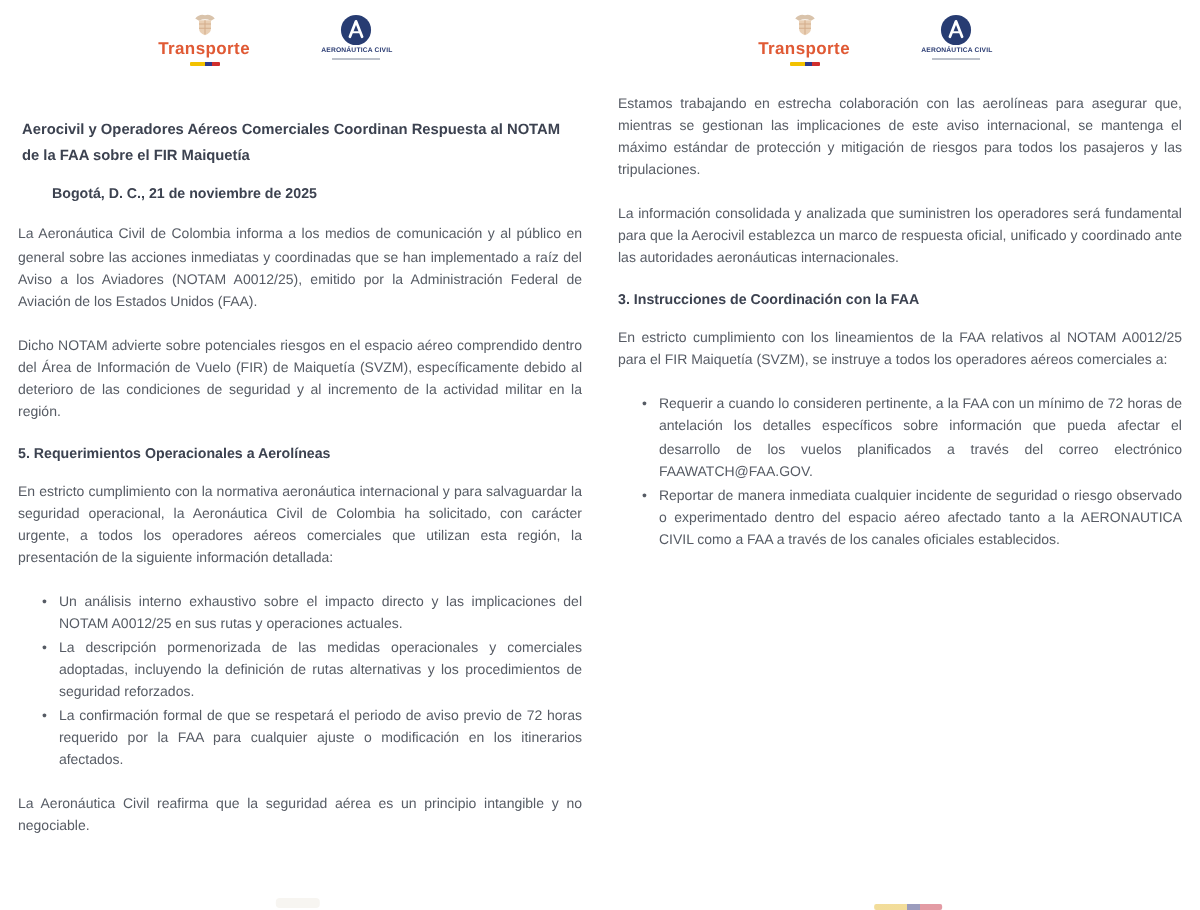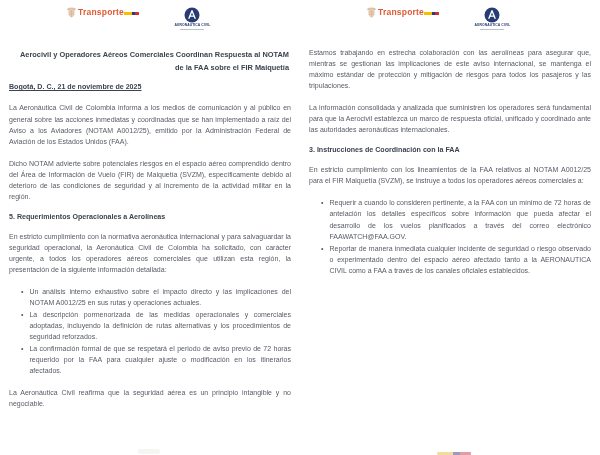"Transporte" .logo-transporte { flex-direction: none -> column }
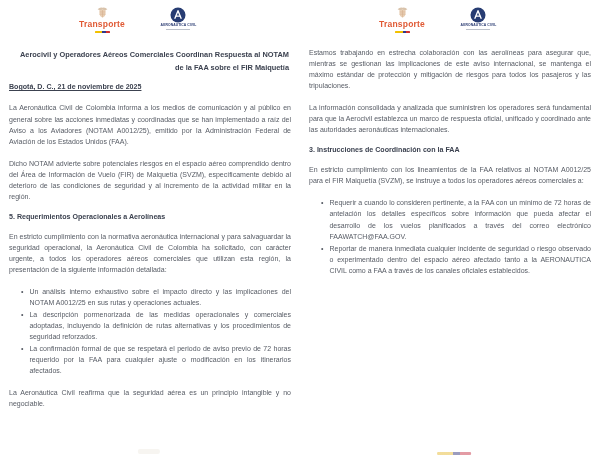"Aerocivil y Operadores Aéreos" .doc-title { margin: 10px 2px 9px 2px -> 20px 2px 9px 2px; text-align: right -> left }
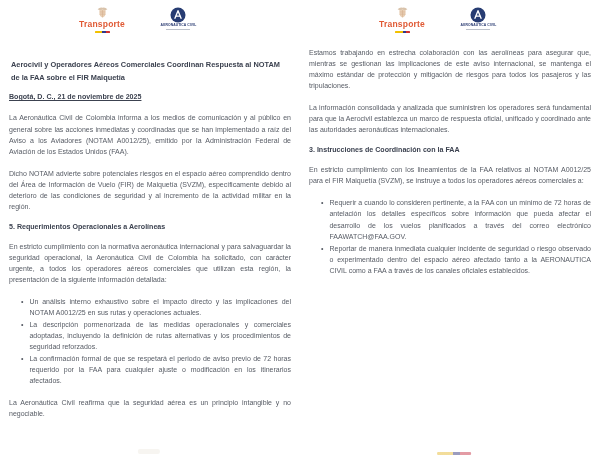"Bogotá, D. C., 21 de" .dateline { margin: 0 0 11px 0 -> 0 0 11px 17px; text-decoration: underline -> none }
